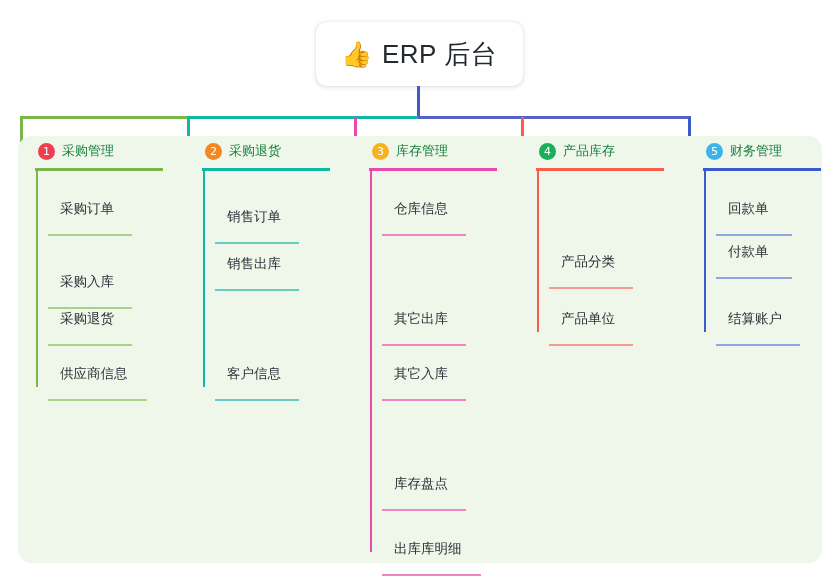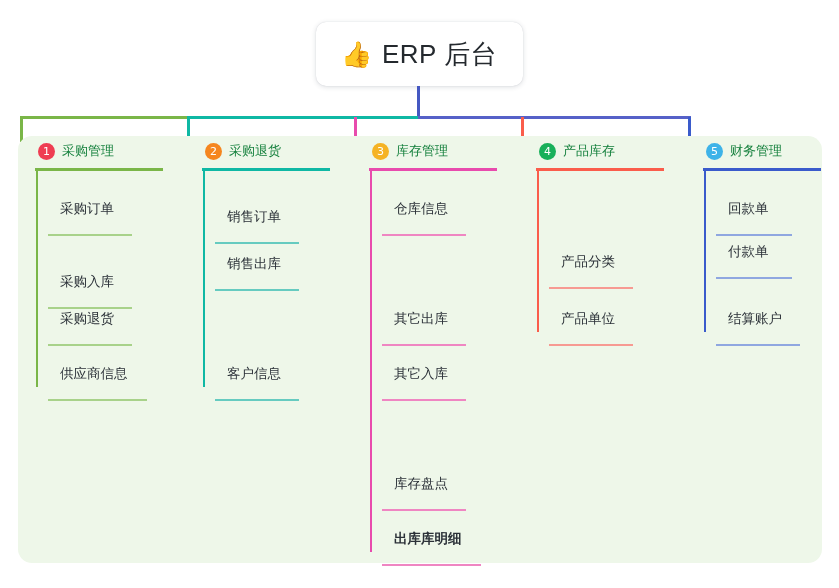"出库库明细" div.leaf { font-weight: bold -> none; top: 394px -> 404px }
